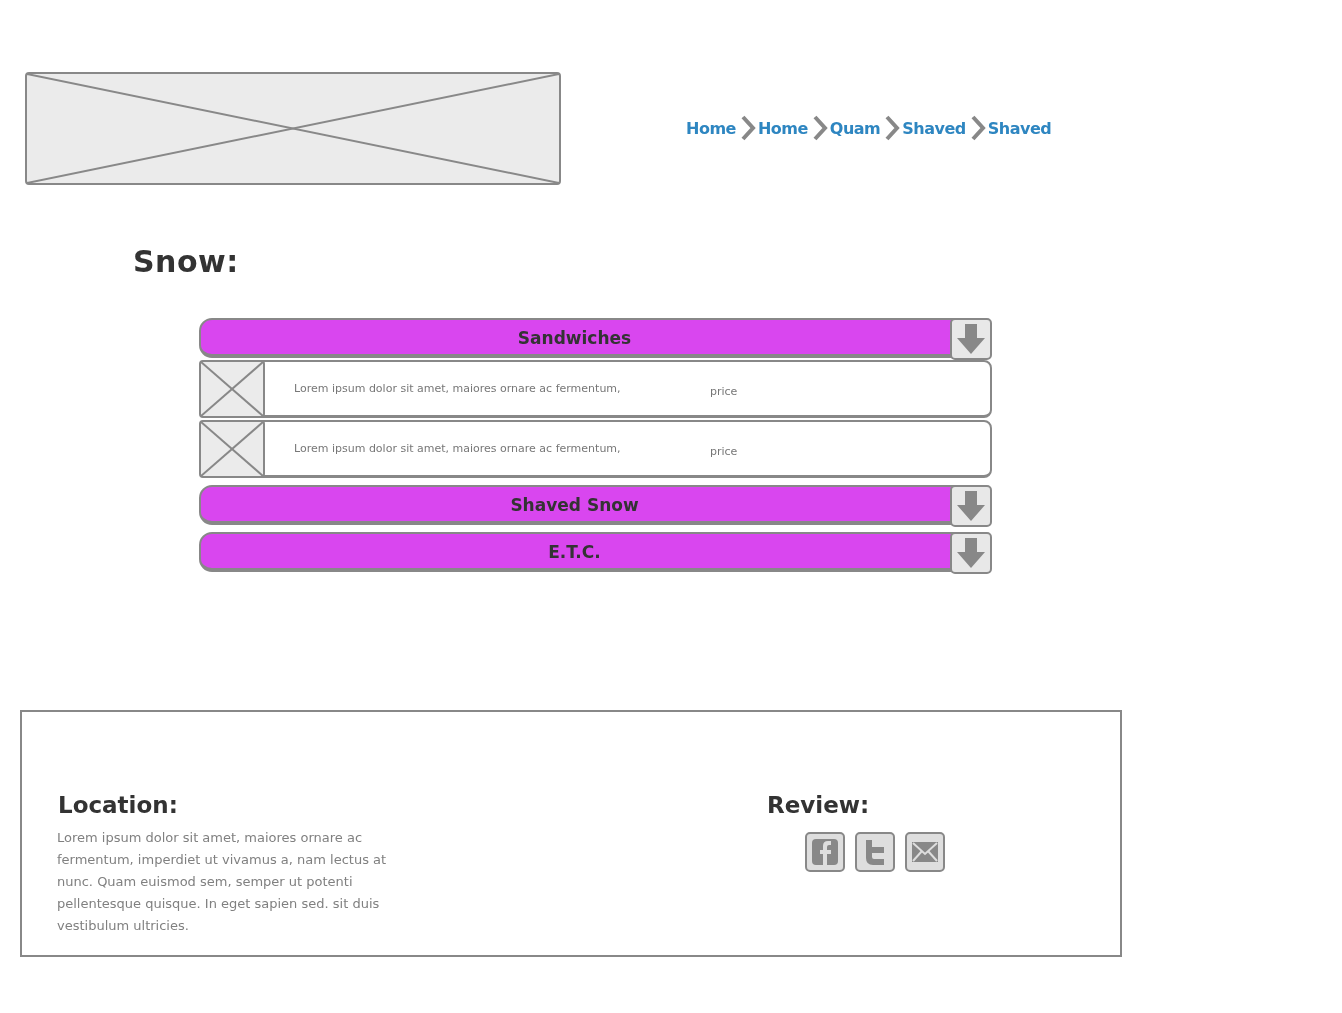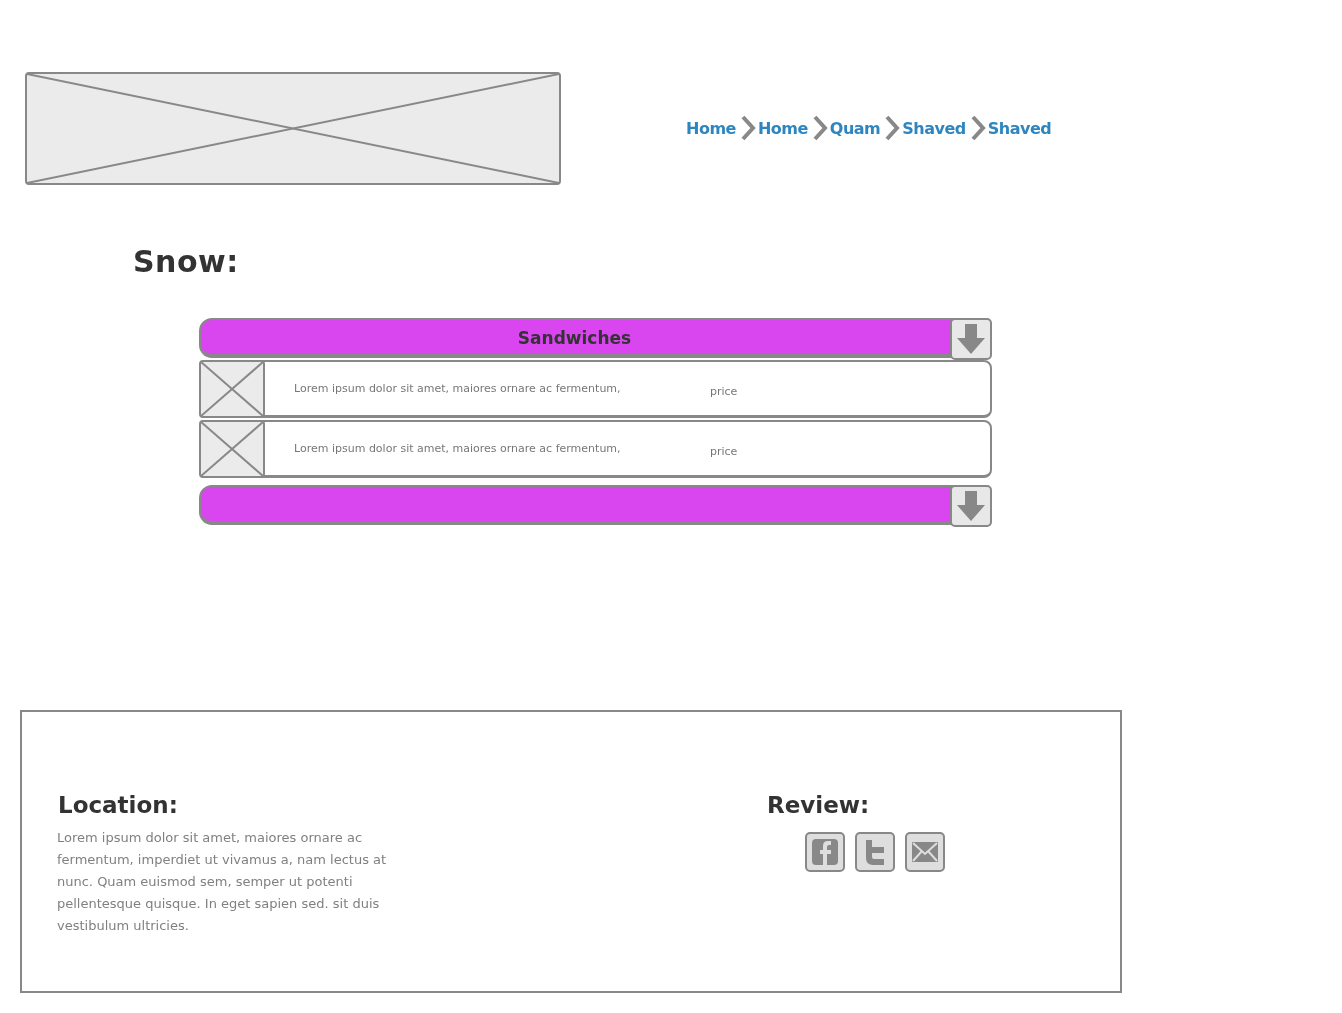"Shaved Snow" div.label { html: none -> <div>Shaved Snow</div> }
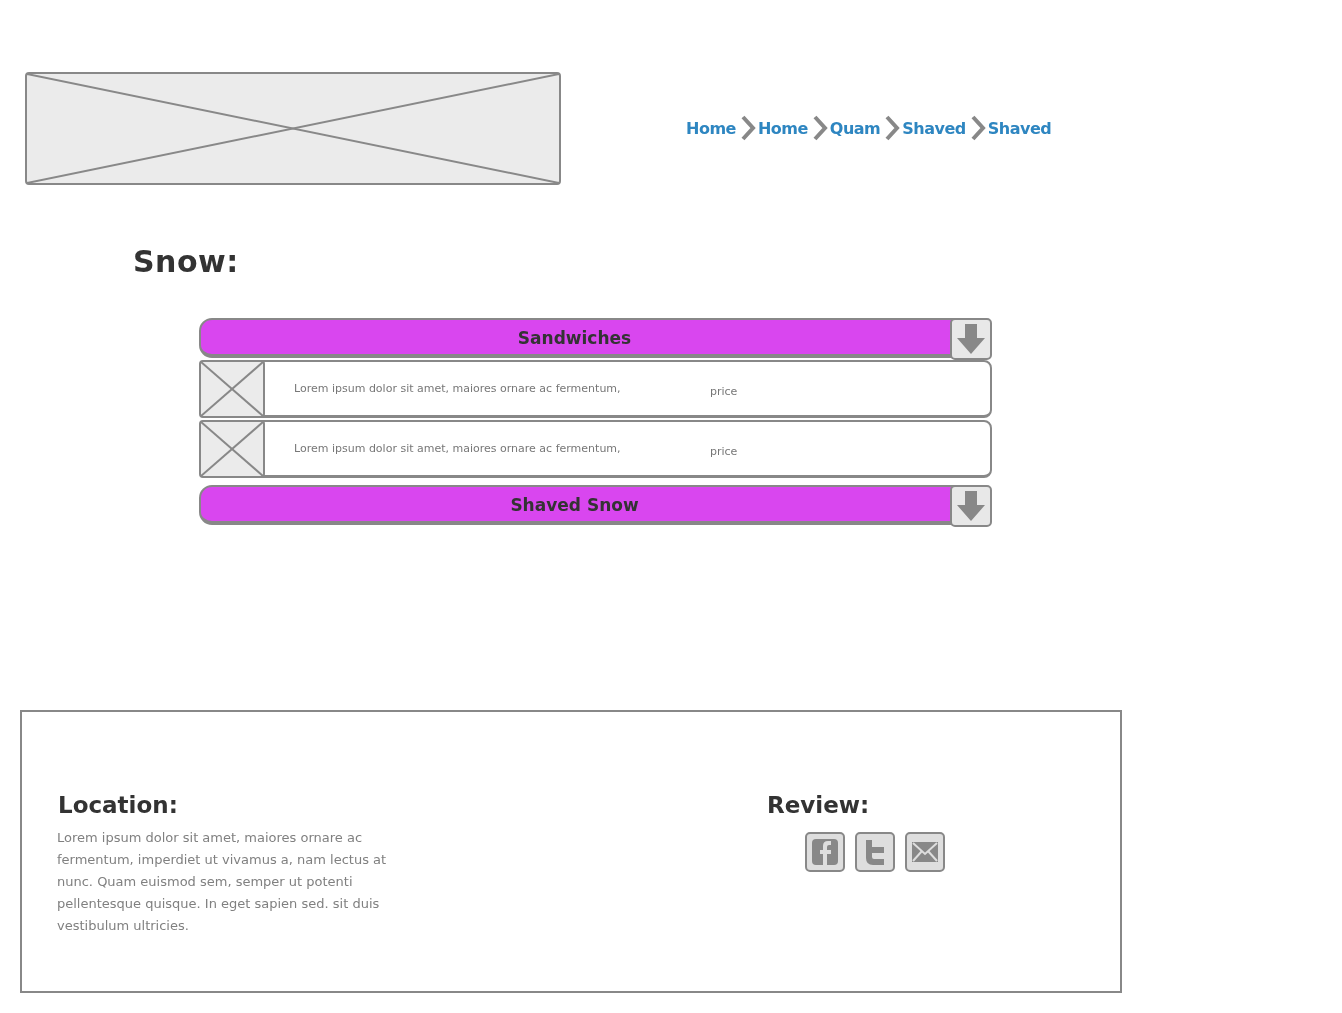"E.T.C." div.acc-header { html: none -> <div> <div>E.T.C.</div> <div> <svg> <polygon></polygon> </svg> </div> </div> }
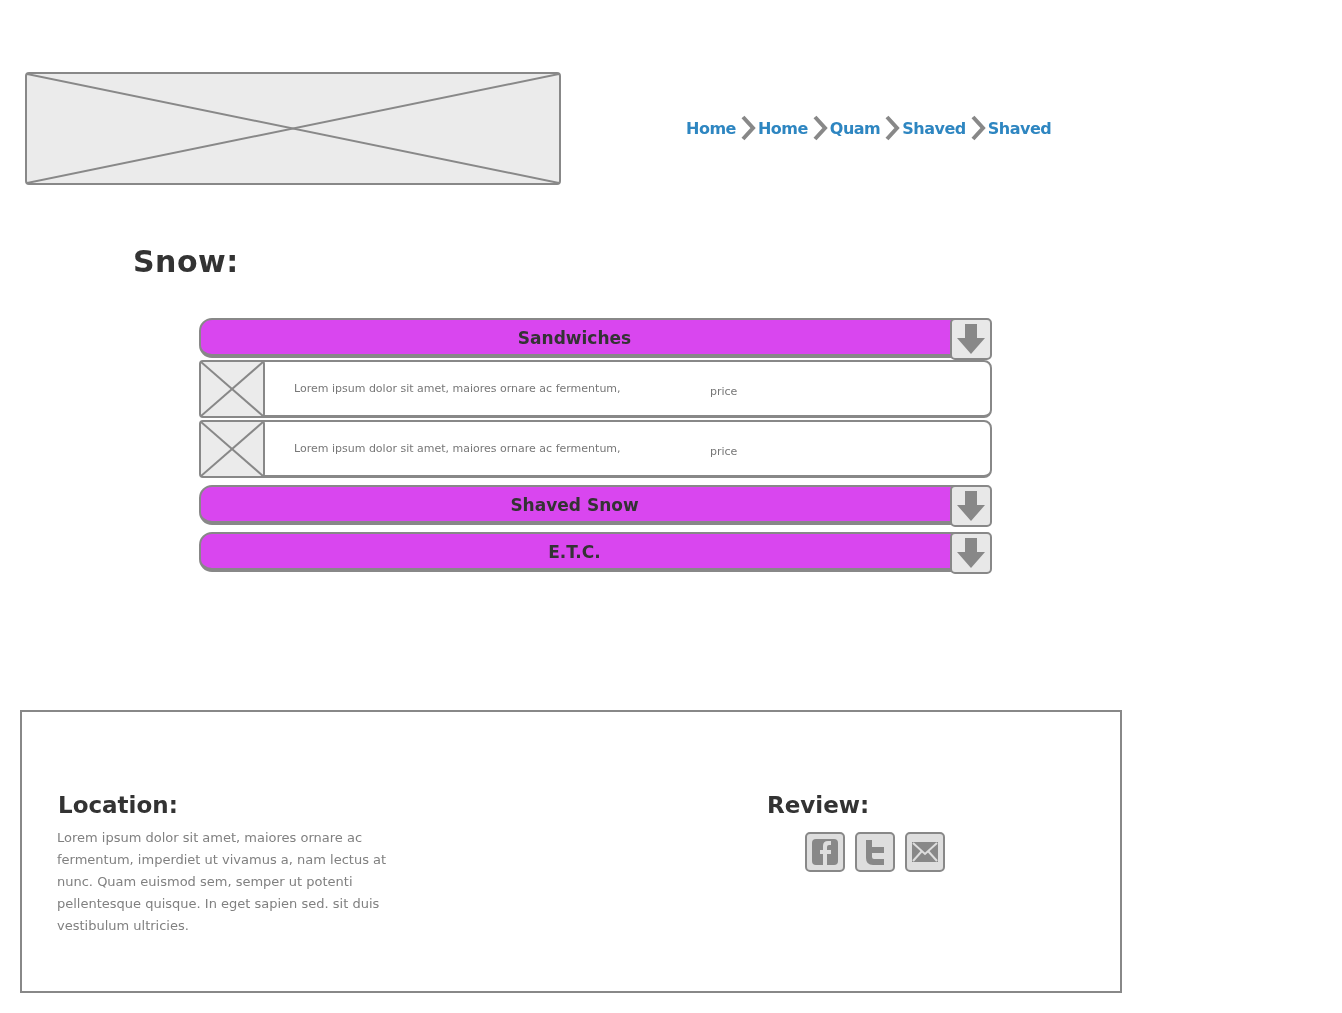"Location:" .footer { height: 283px -> 247px }
